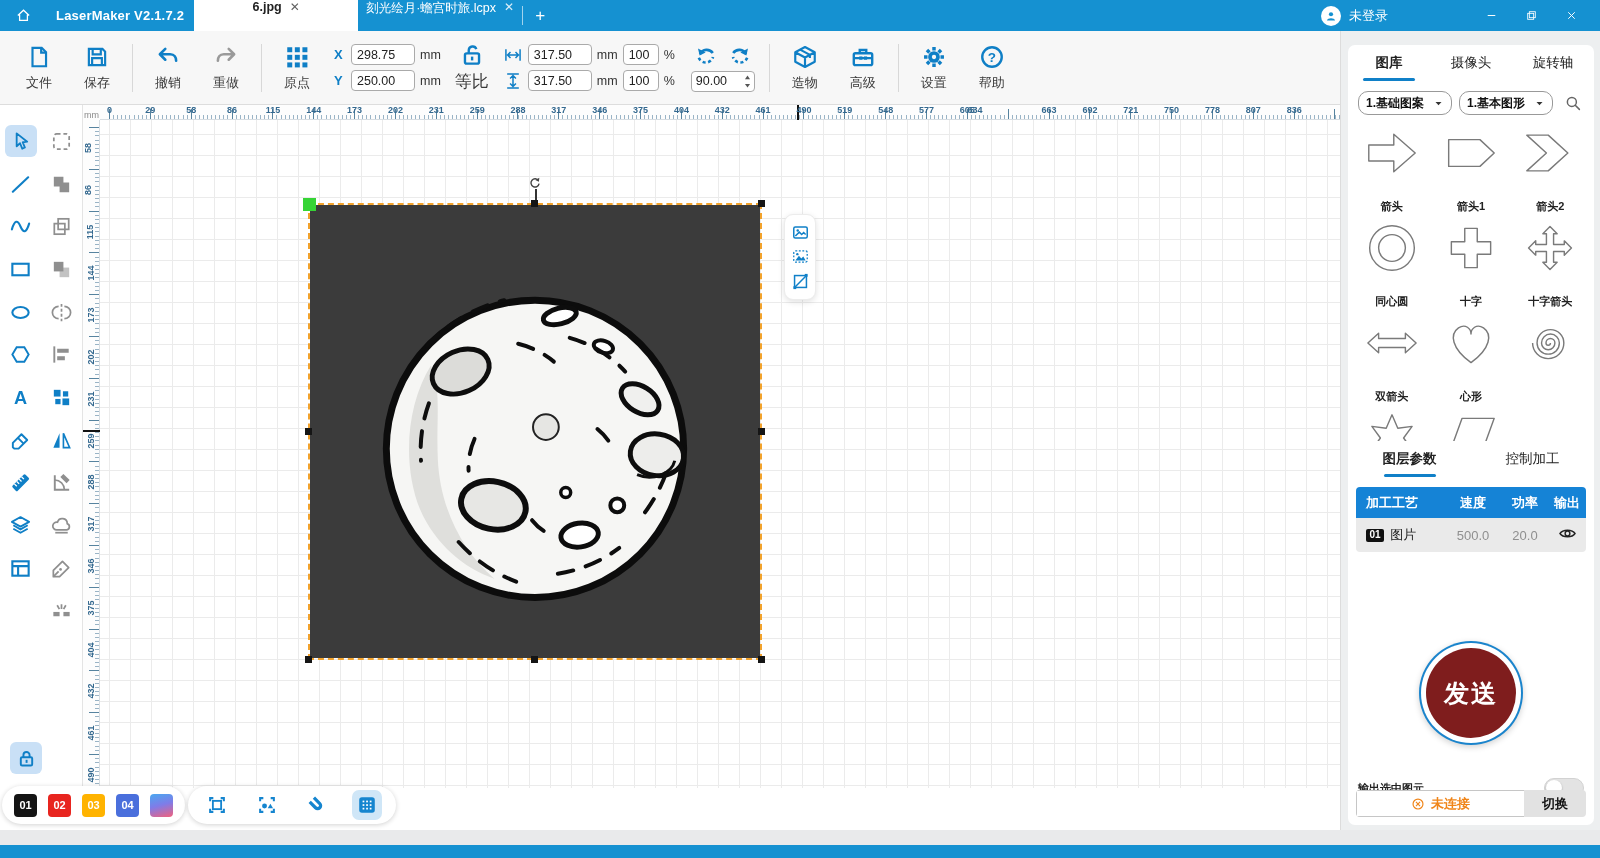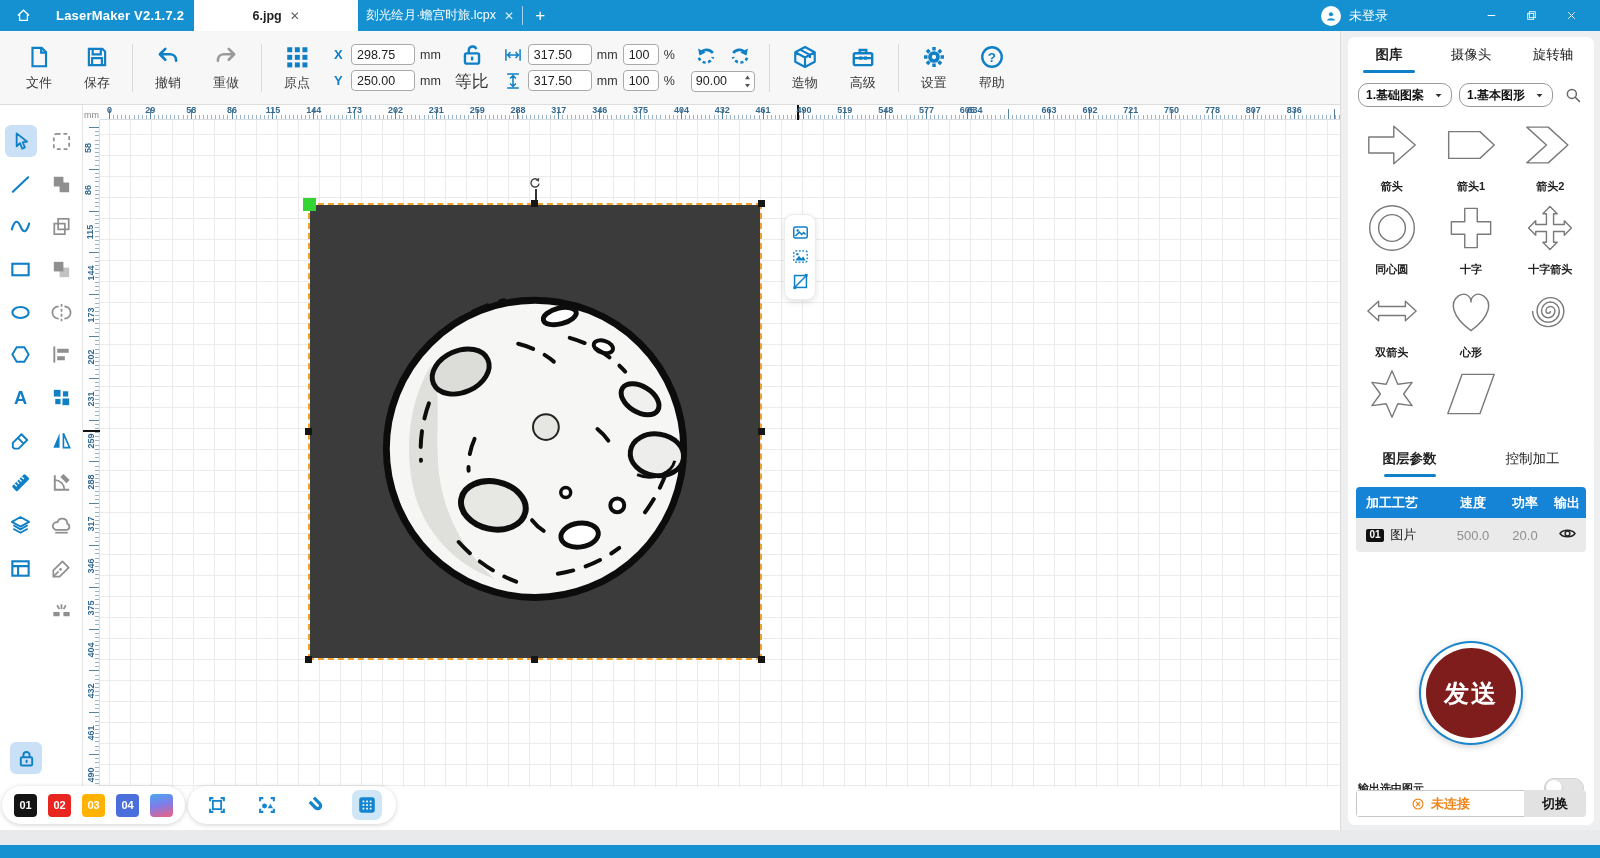"6.jpg" .tb-tab { align-items: center -> none }
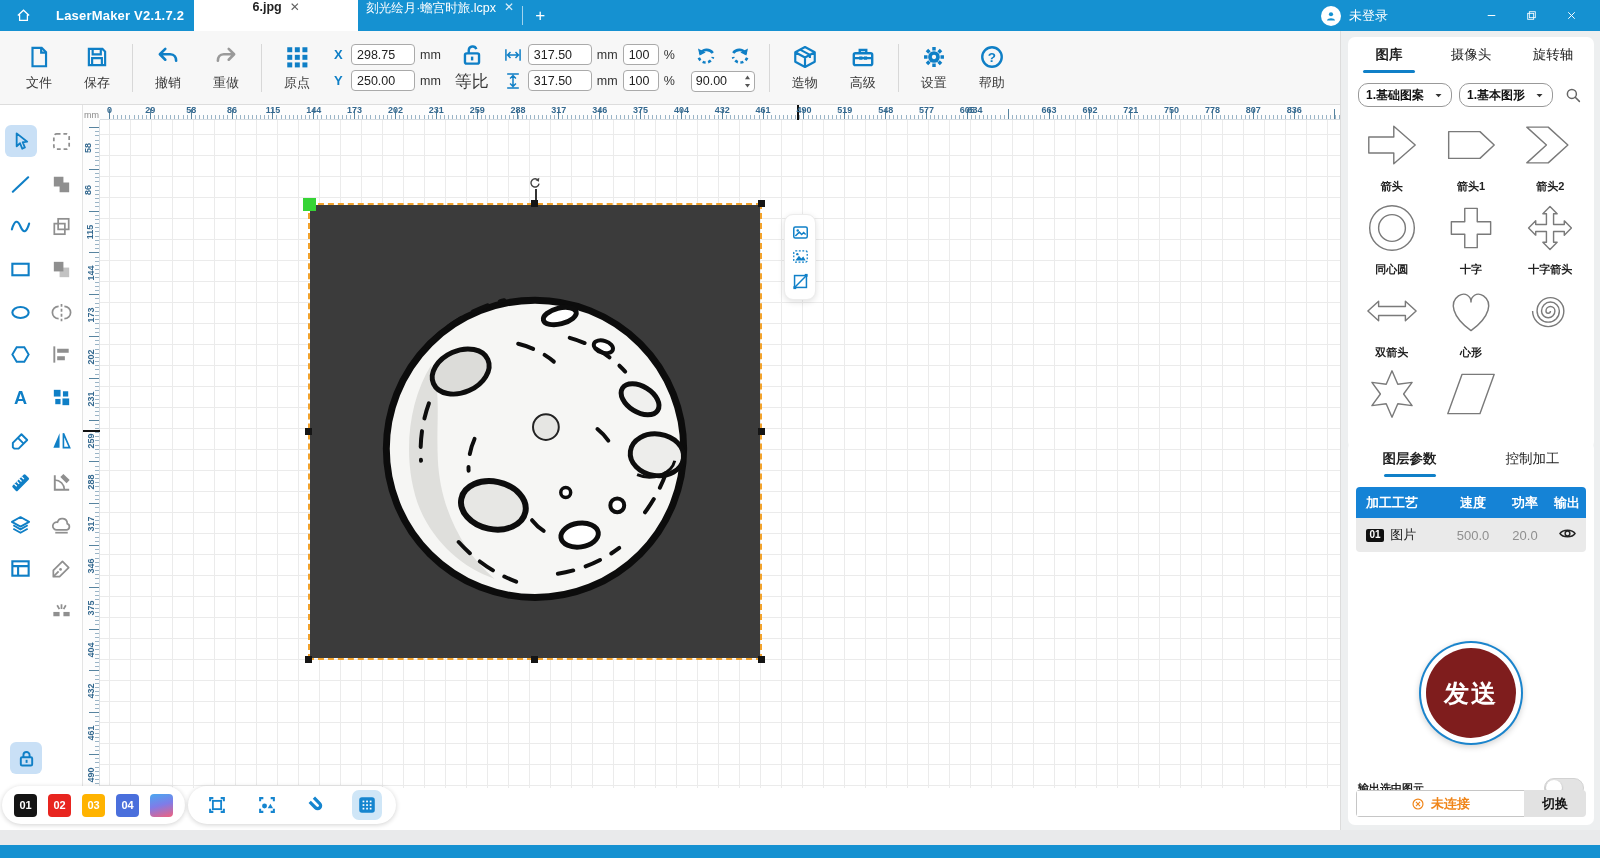"图库" .card.library { top: 6px -> 14px }
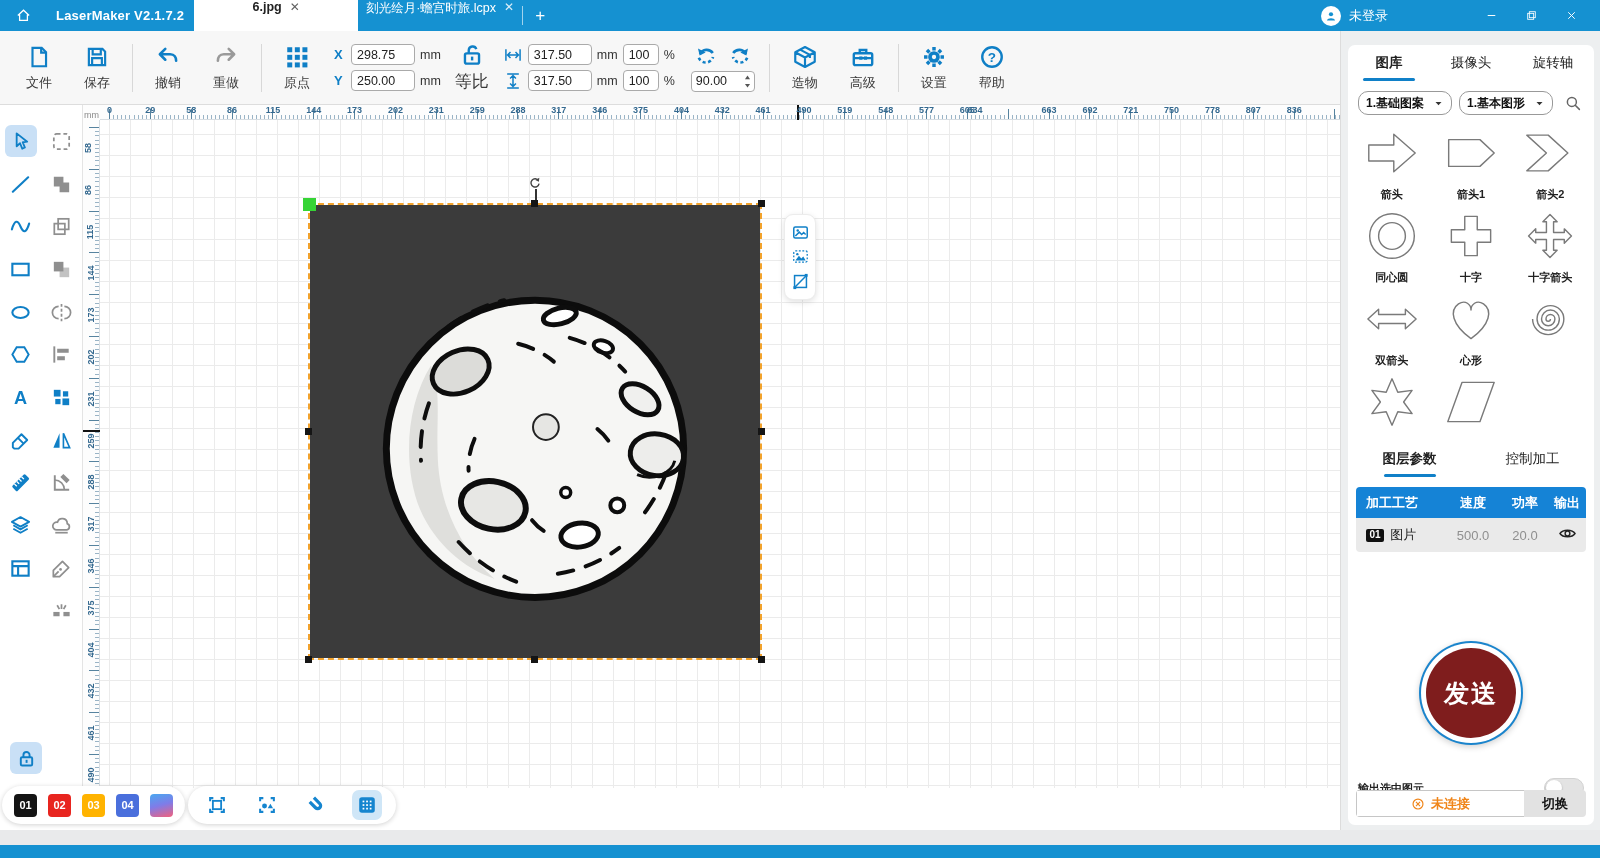"箭头" .shape-label { margin-top: 9px -> 21px }
